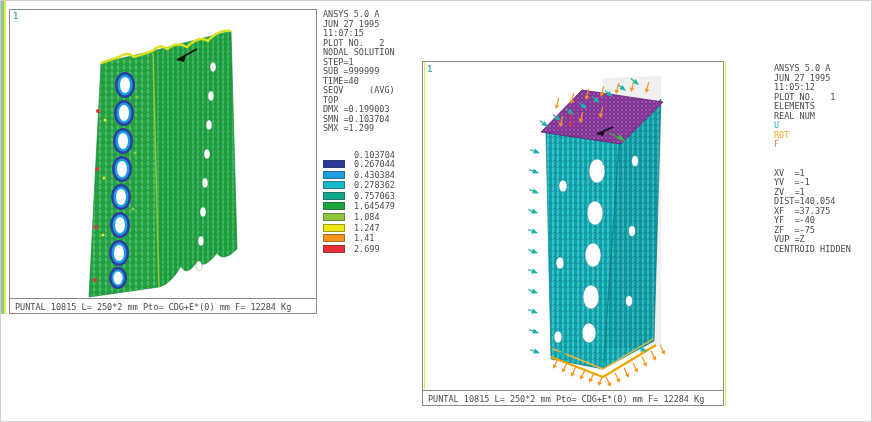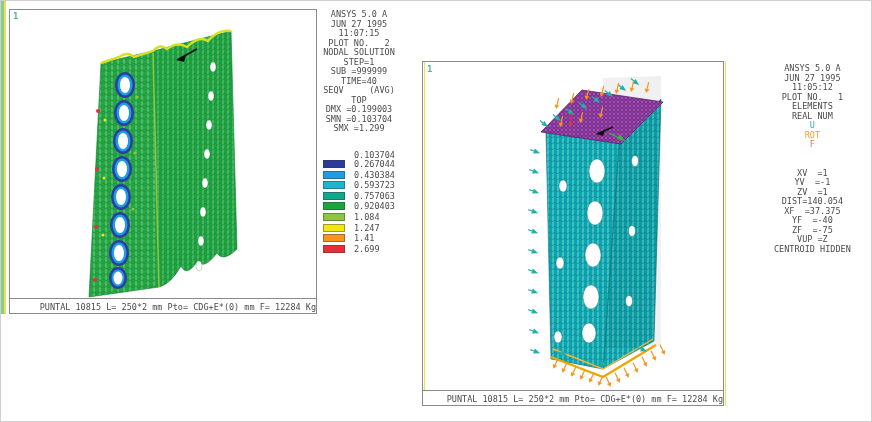"ANSYS 5.0 A" .ln { text-align: center -> none }
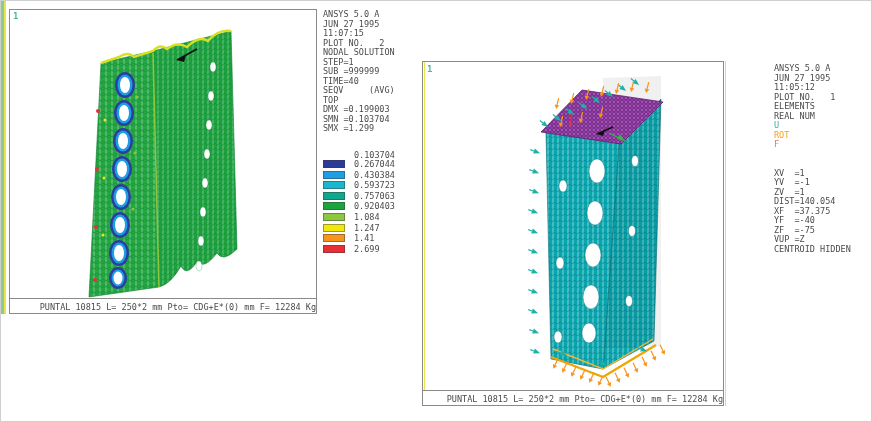"0.593723" span { text: 0.593723 -> 0.278362 }
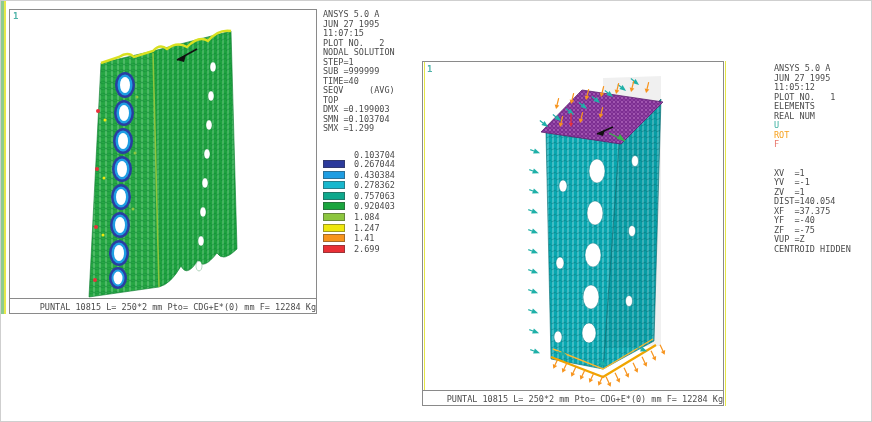"0.920403" span { text: 0.920403 -> 1.645479 }
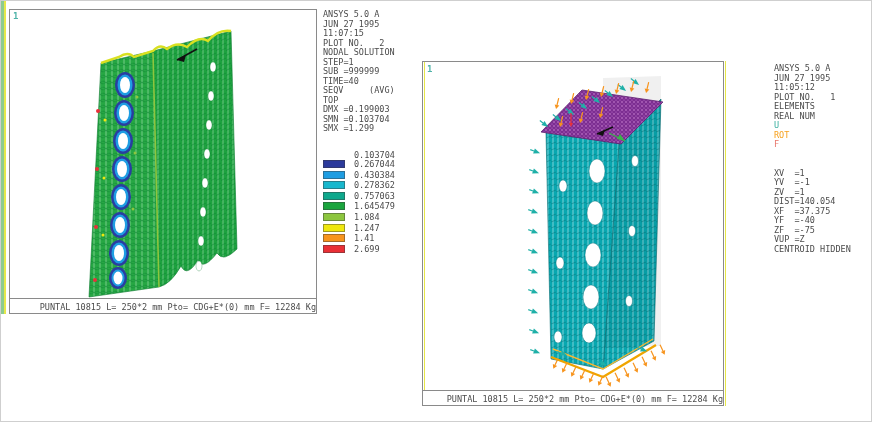"PUNTAL 10815 L= 250*2 mm" .caption-strip { text-align: right -> none }
